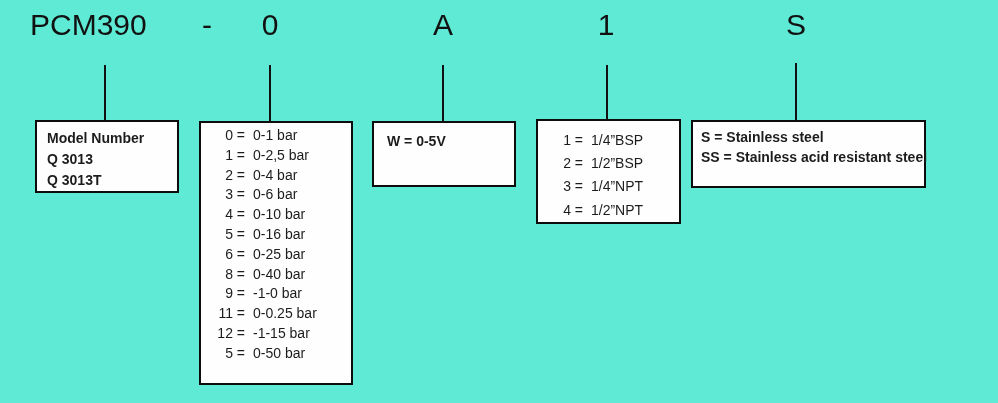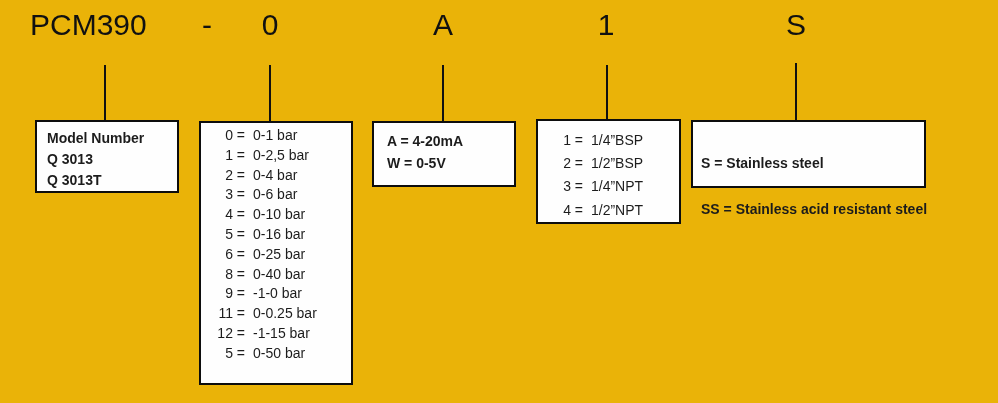"PCM390" .canvas { background: #eab308 -> #5eead4 }
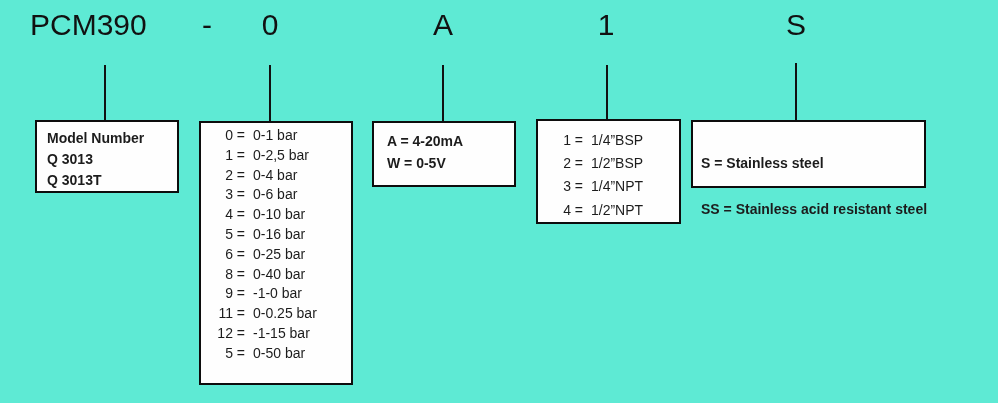"A = 4-20mA" div.line { html: <div>A = 4-20mA</div> -> none }
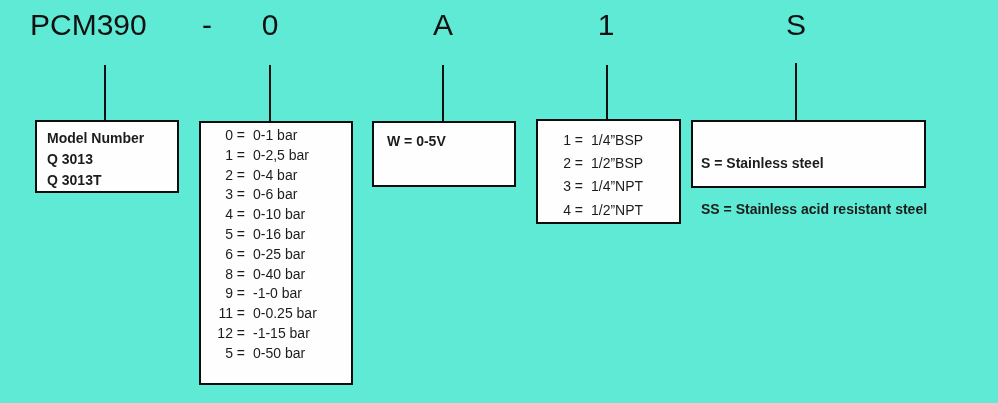"S = Stainless steel" .box-material .line { margin-top: 26px -> none }
